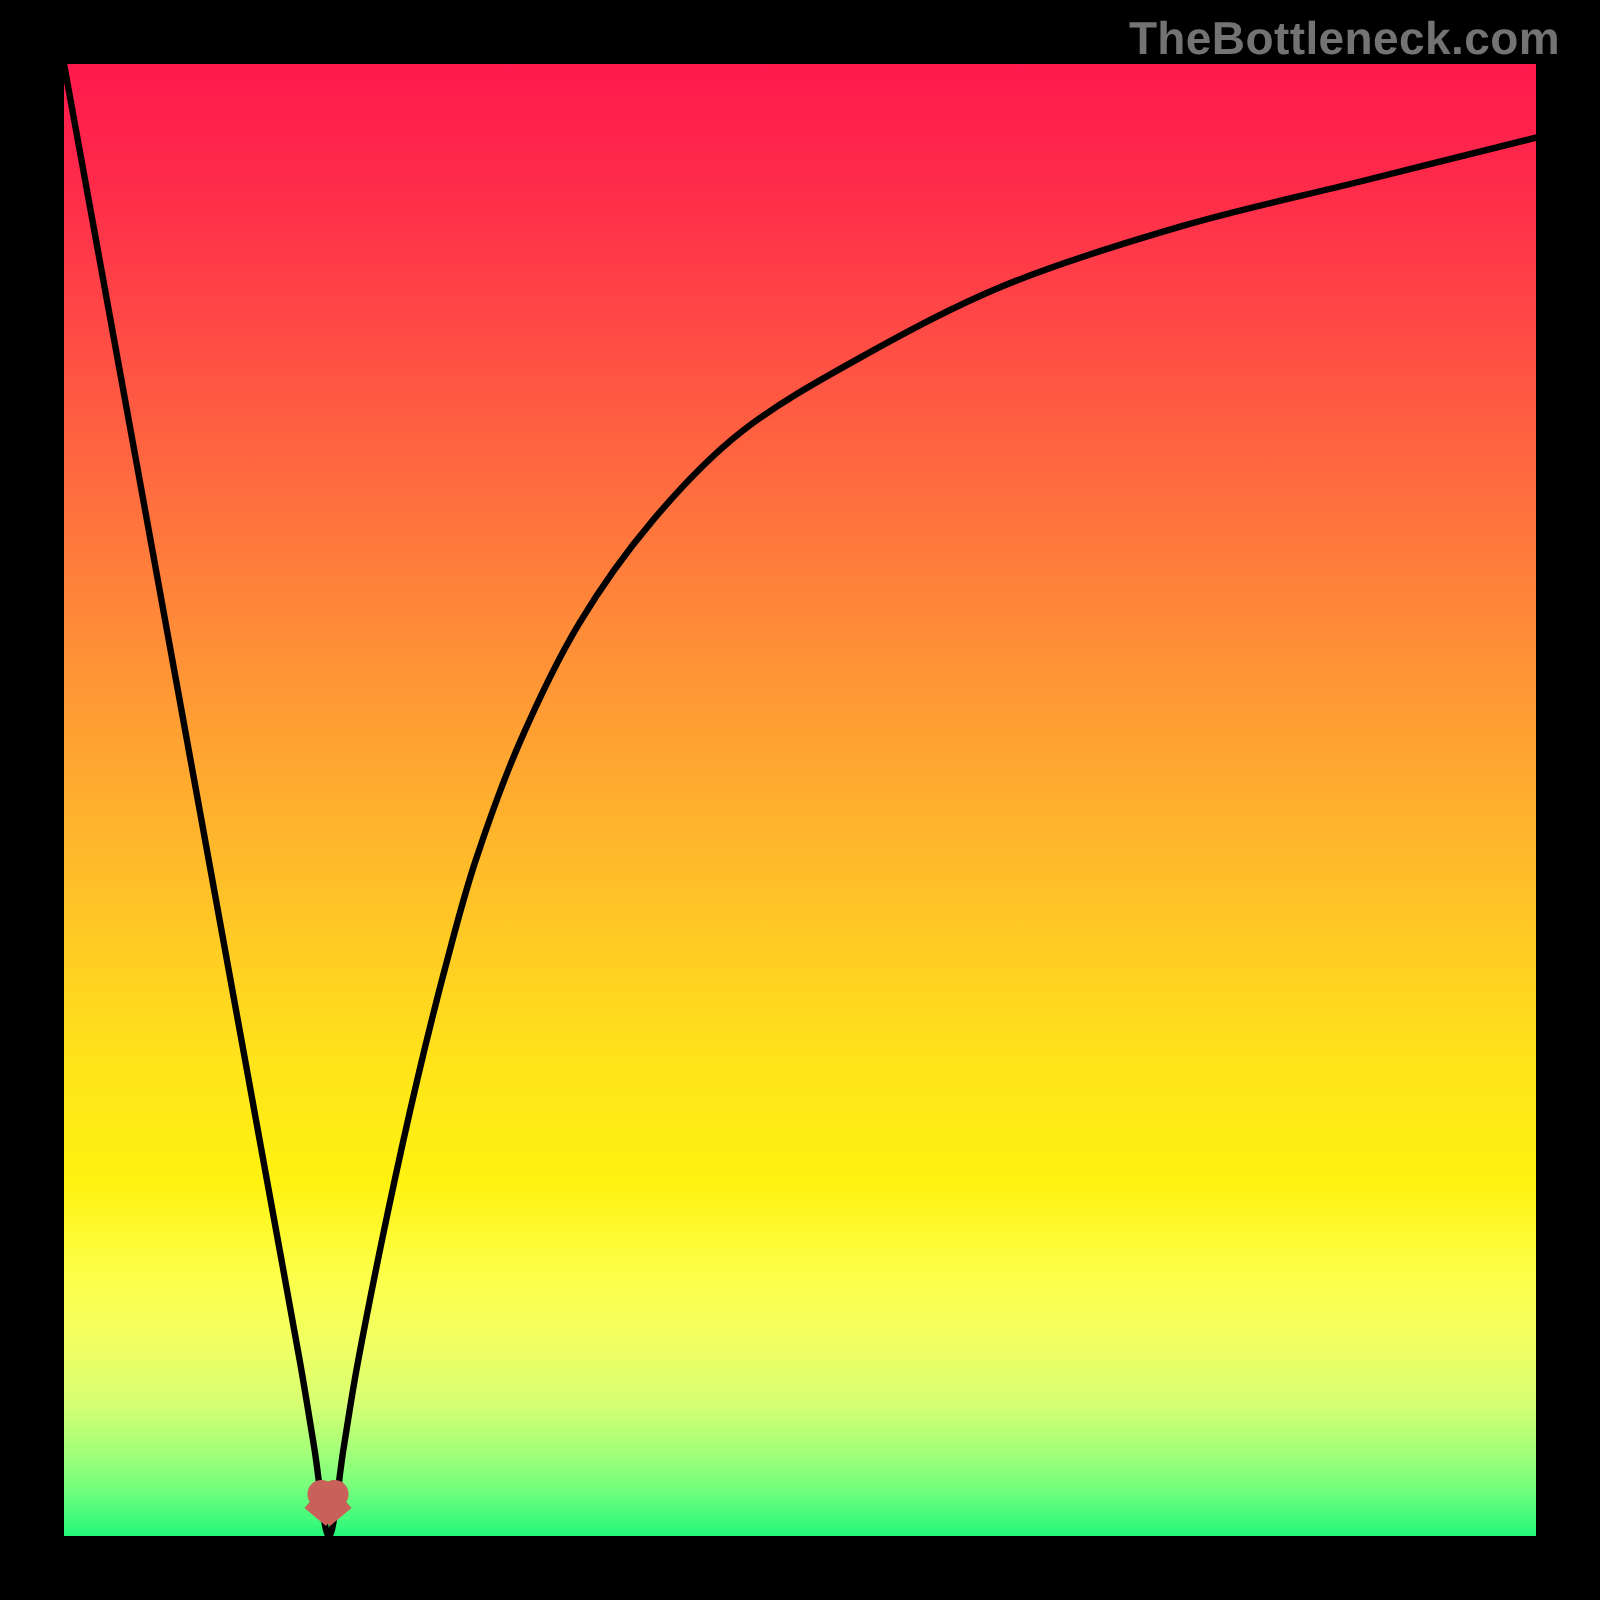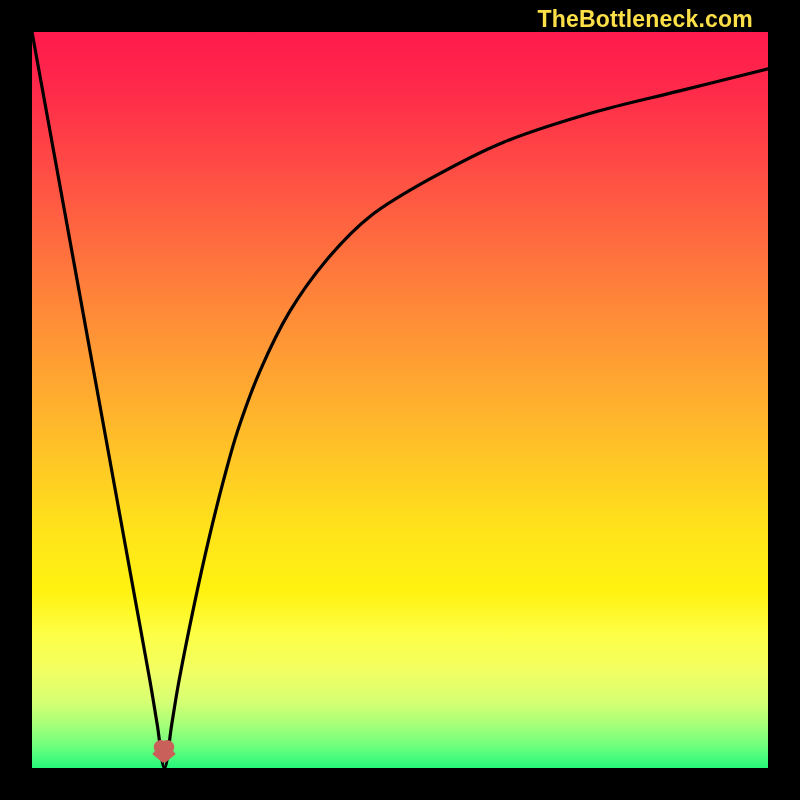"TheBottleneck.com" .watermark { color: #fde047 -> #737373; right: 47px -> 20px }
